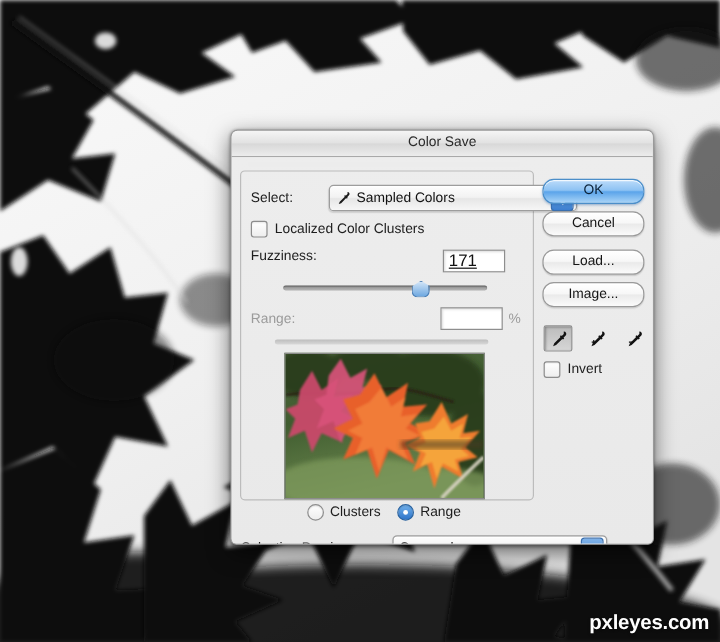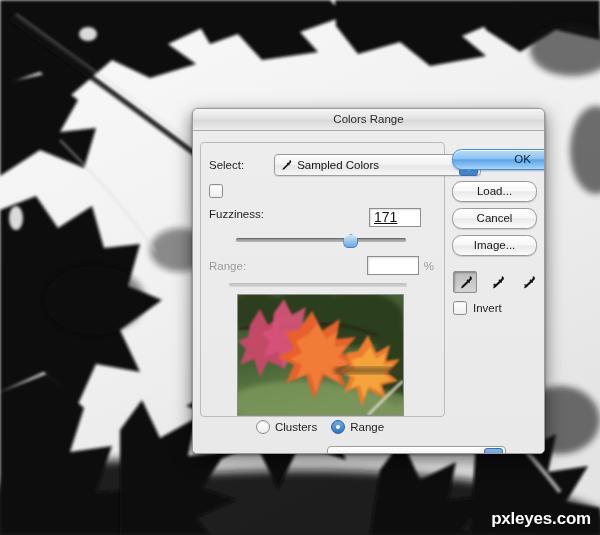"Colors Range" span { text: Colors Range -> Color Save }
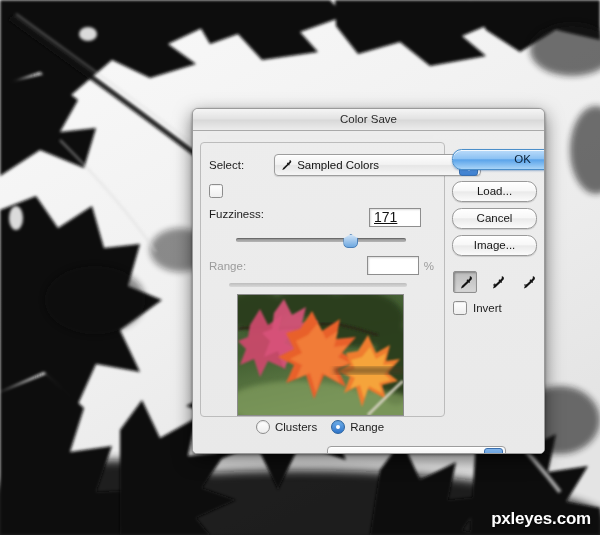"OK" .pbtn.default { padding-left: 28px -> none }
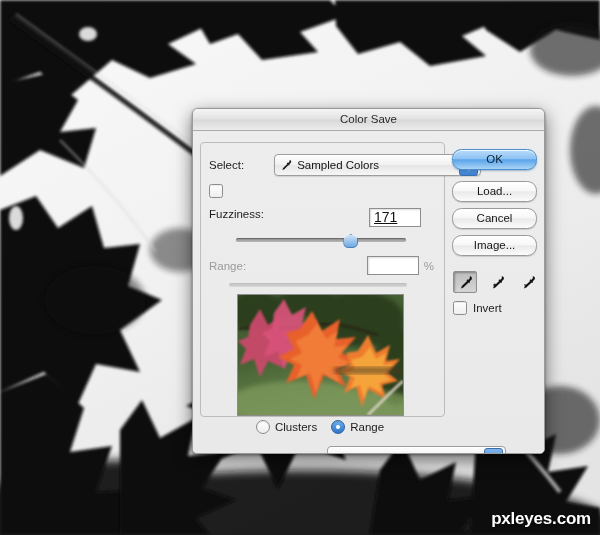"Localized Color Clusters" span.lbl { html: none -> <span>Localized Color Clusters</span> }
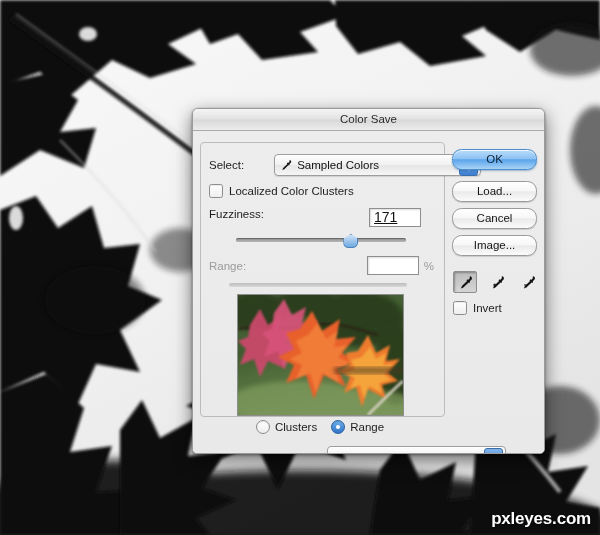"Load..." div.pbtn { order: before "Cancel" -> after "Cancel" }
